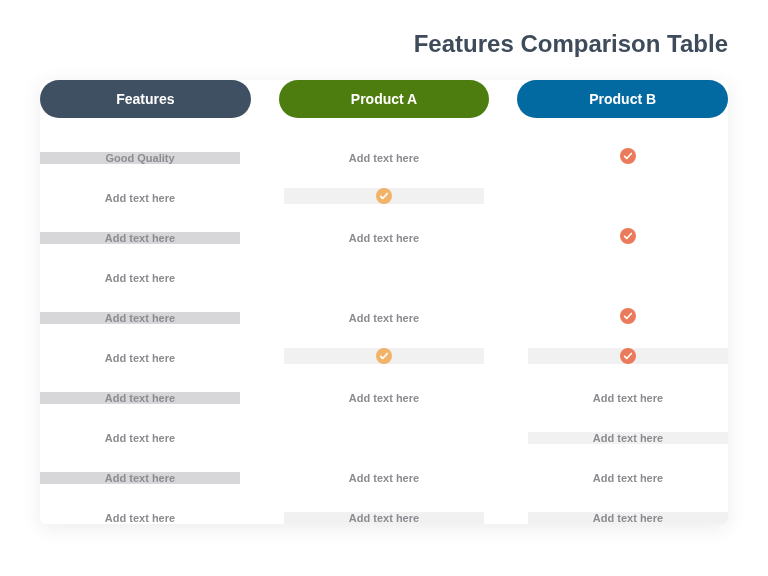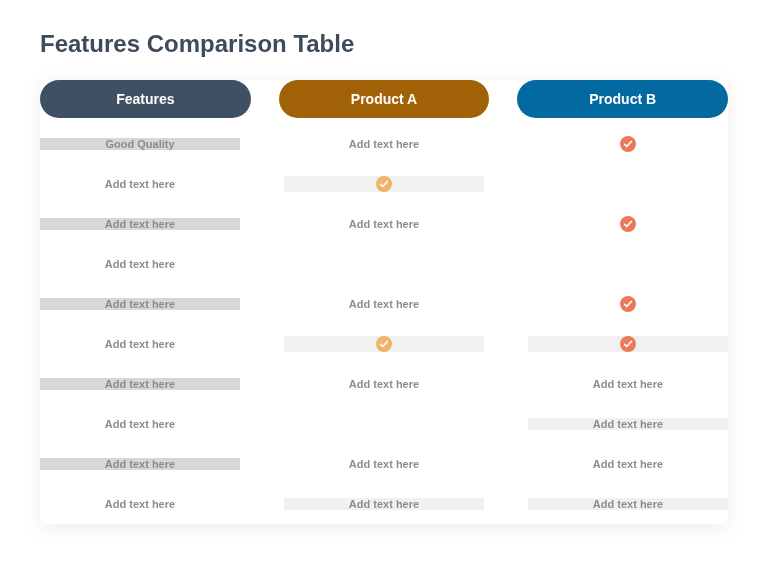"Features Comparison Table" .title { text-align: none -> right }
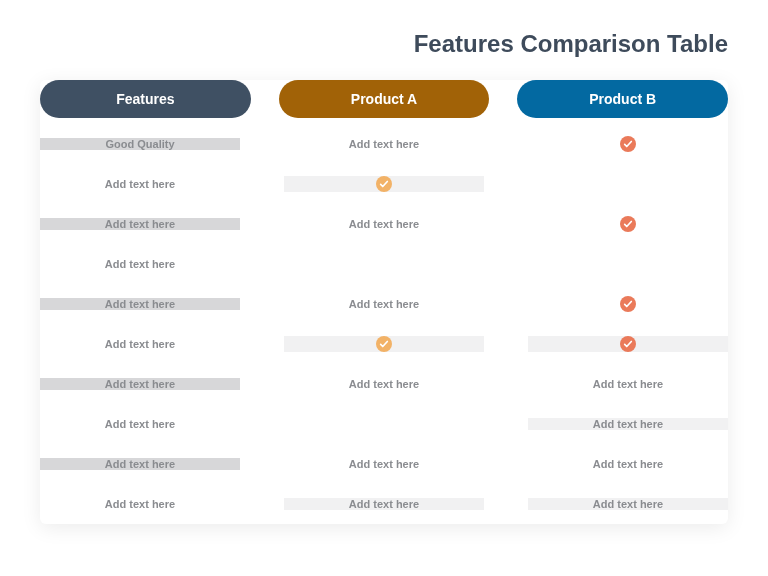"Product A" .pill.prod-a { background: #a16207 -> #4d7c0f }
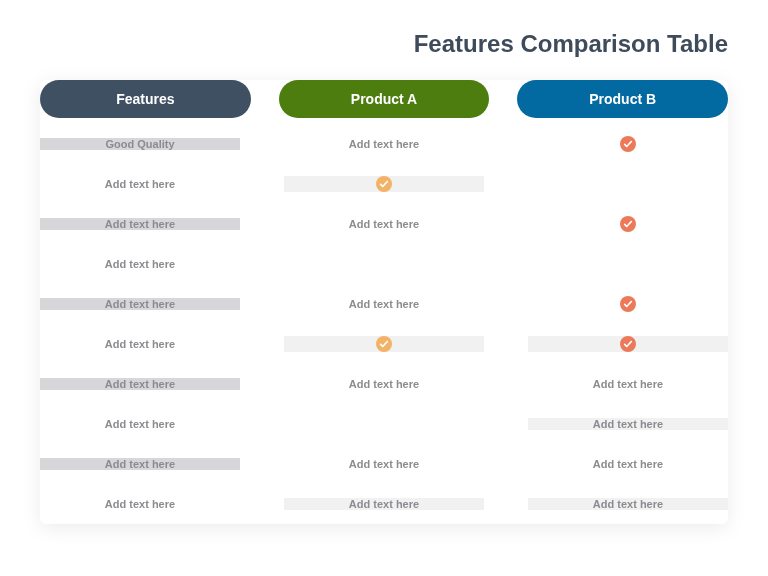"Good Quality" .row { align-items: center -> flex-end }
